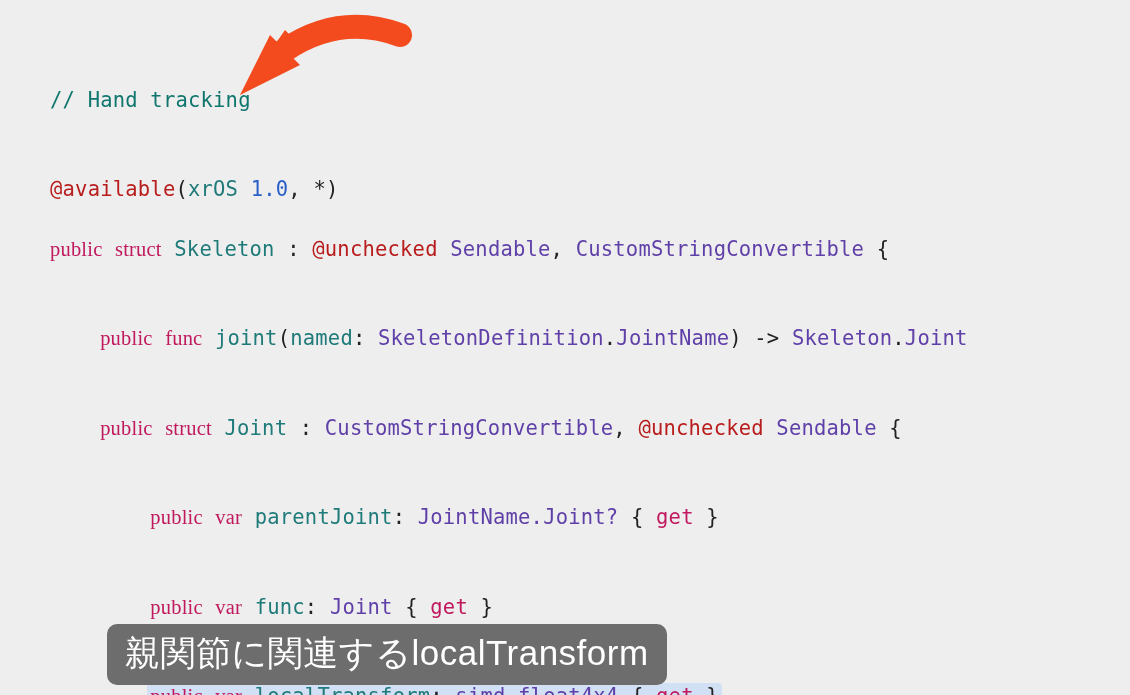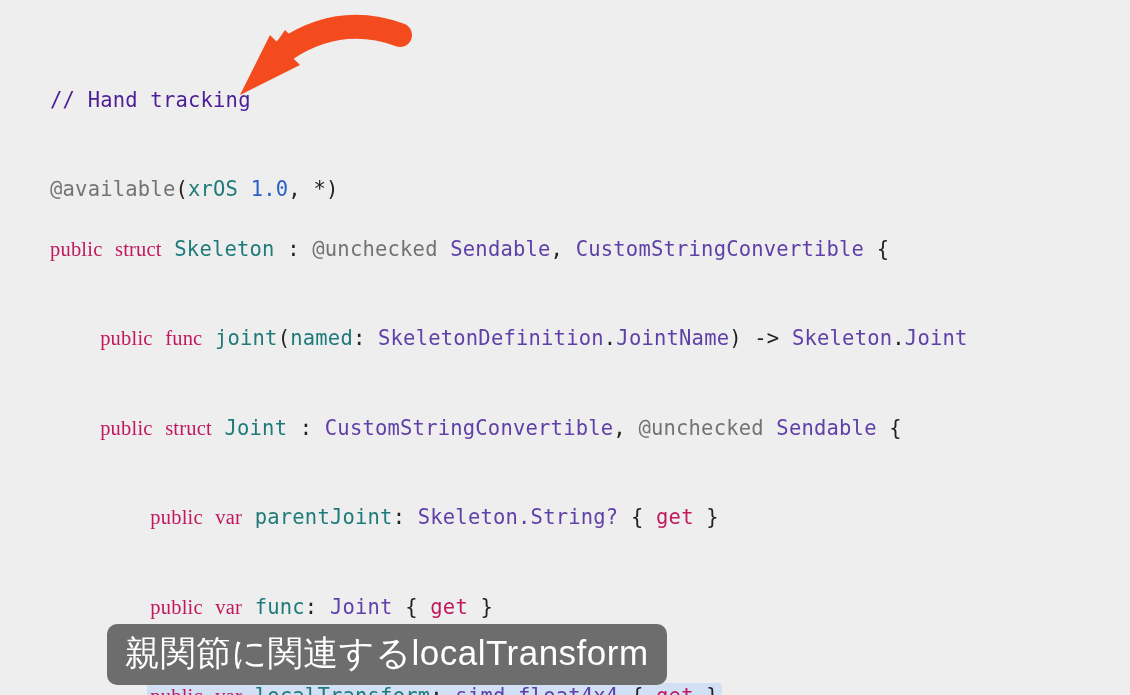"// Hand tracking" .comment { color: #4c1d95 -> #0f766e }
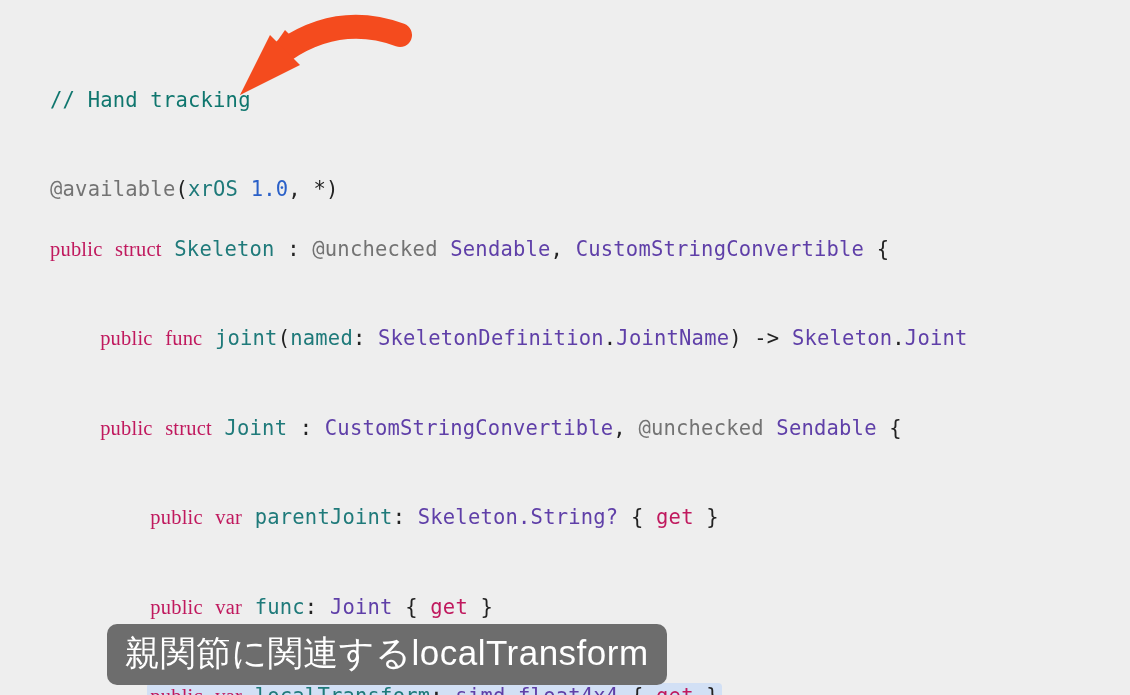"@available" .attr { color: #737373 -> #b91c1c }
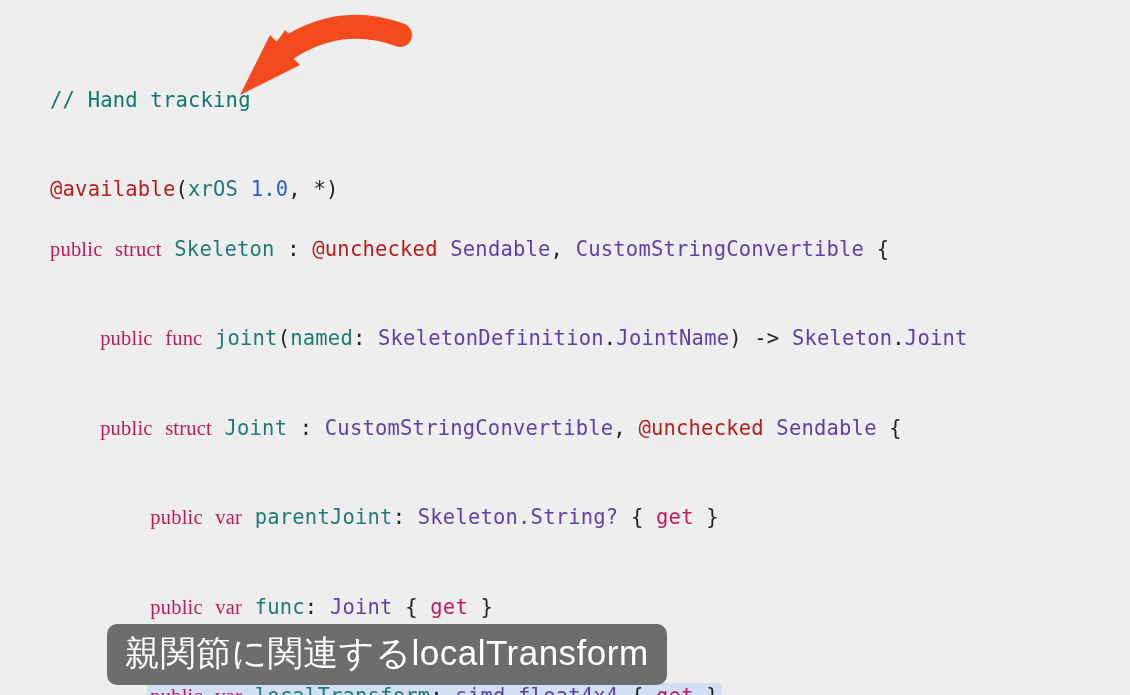"Skeleton.String?" span.typeP { text: Skeleton.String -> JointName.Joint }
